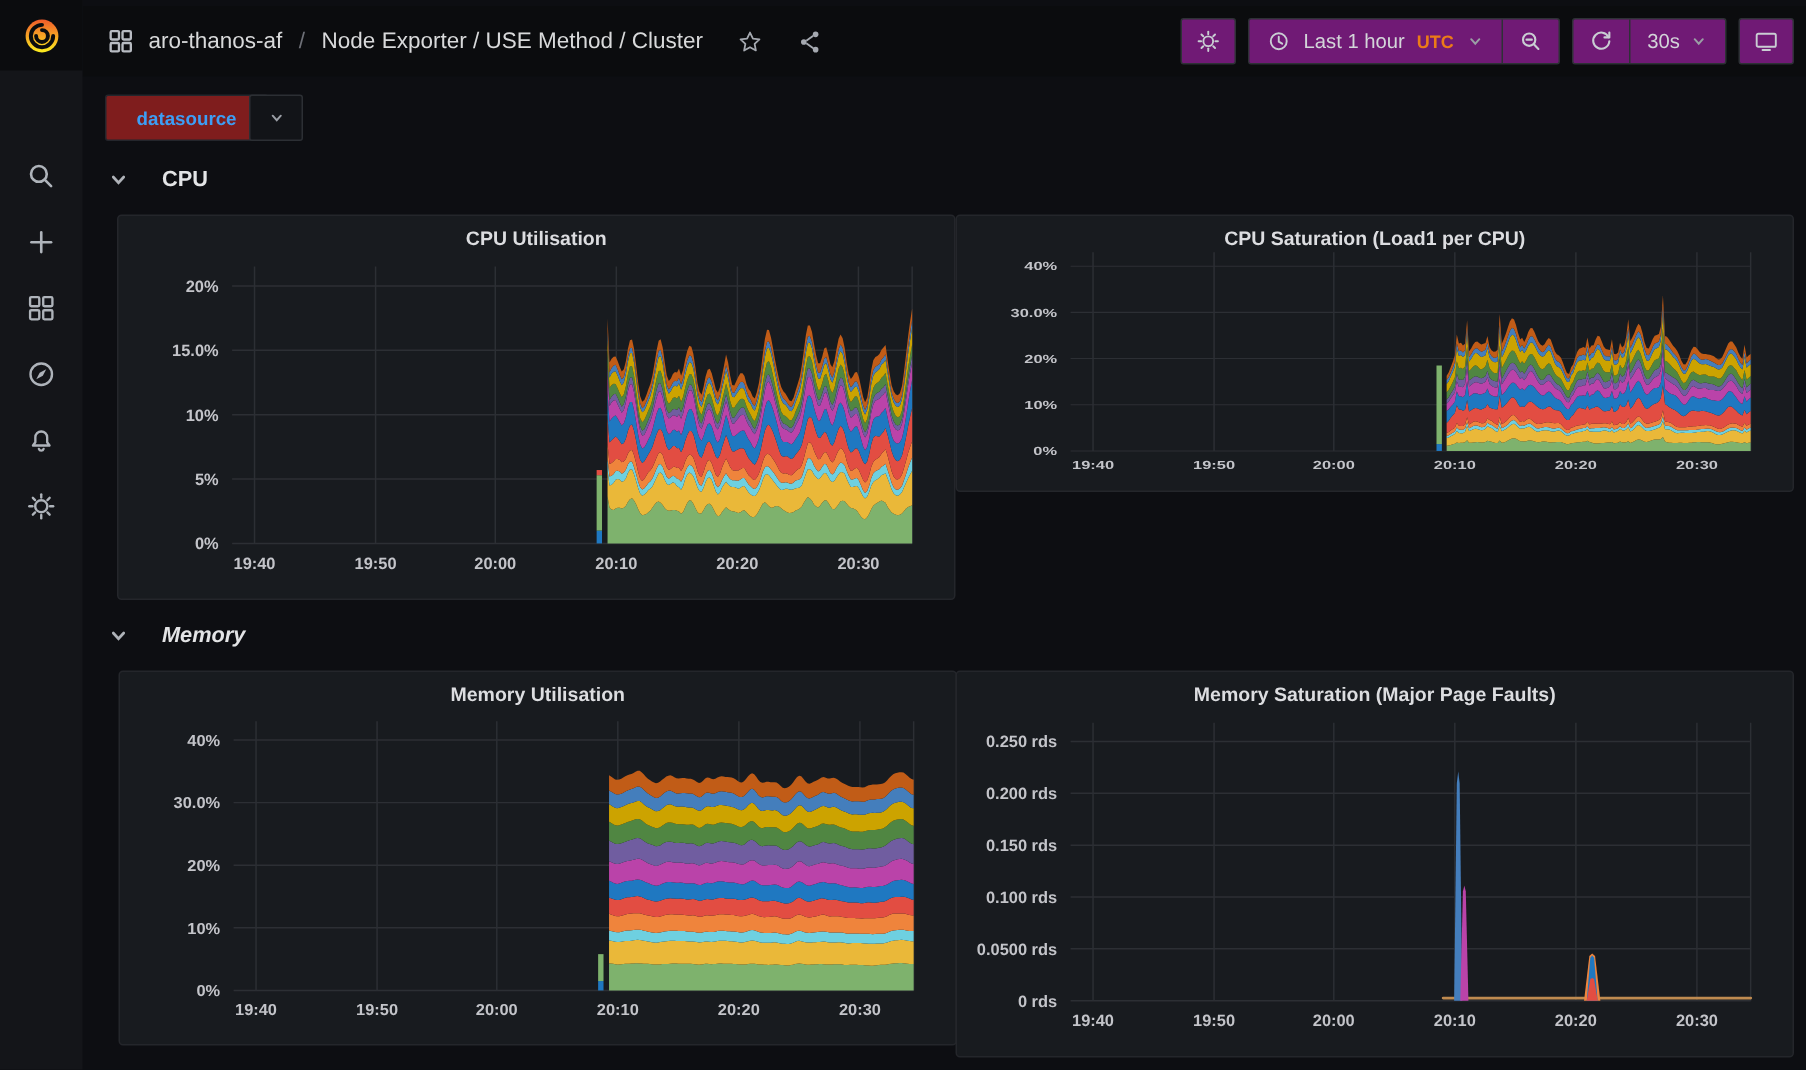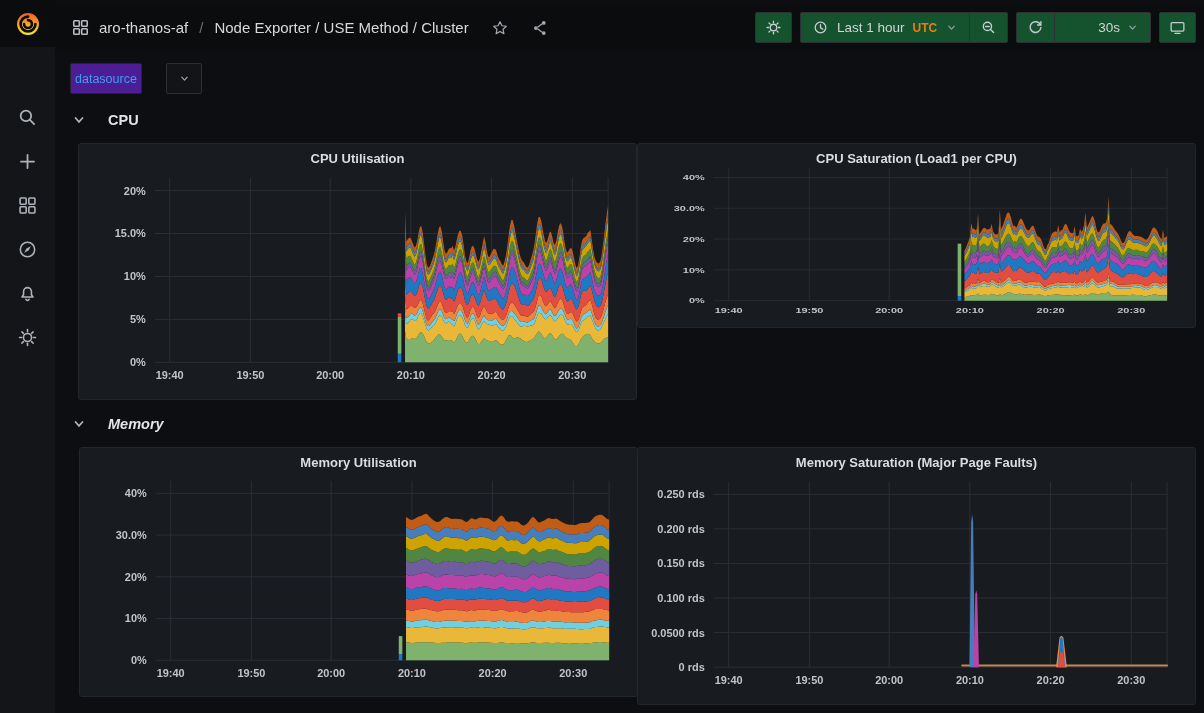"Last 1 hour" .tb { background: #14532d -> #701a75 }
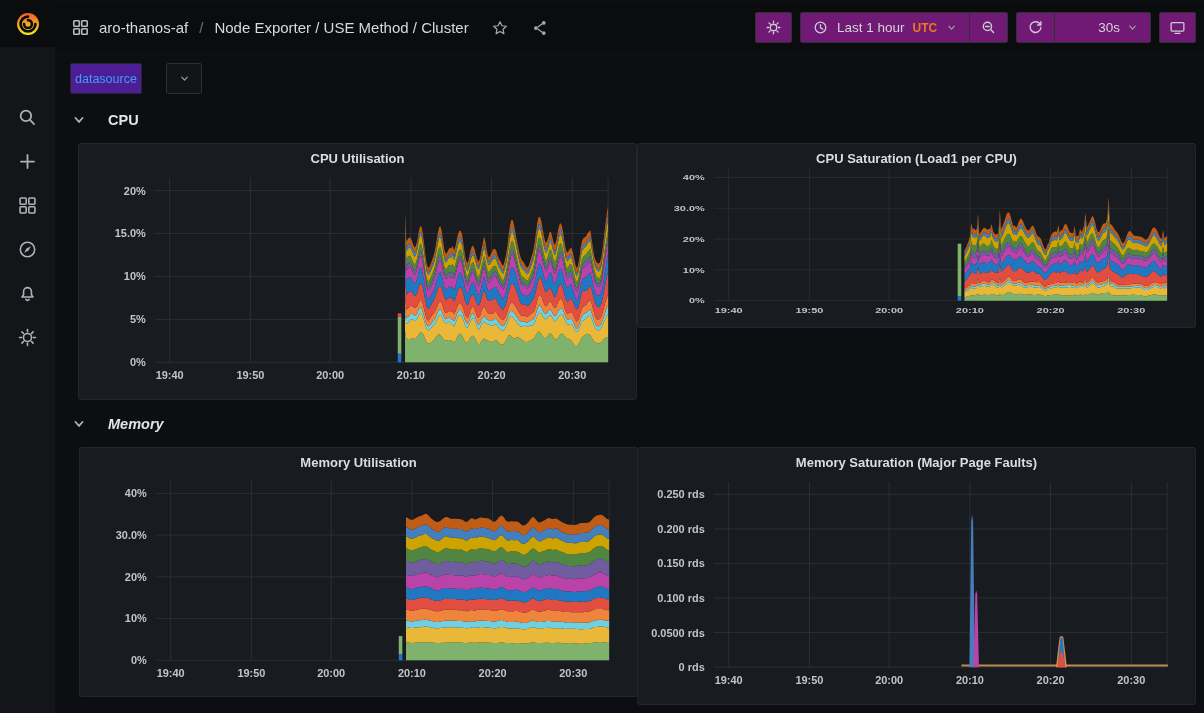"30s" .refresh-label { margin-left: 32px -> none }
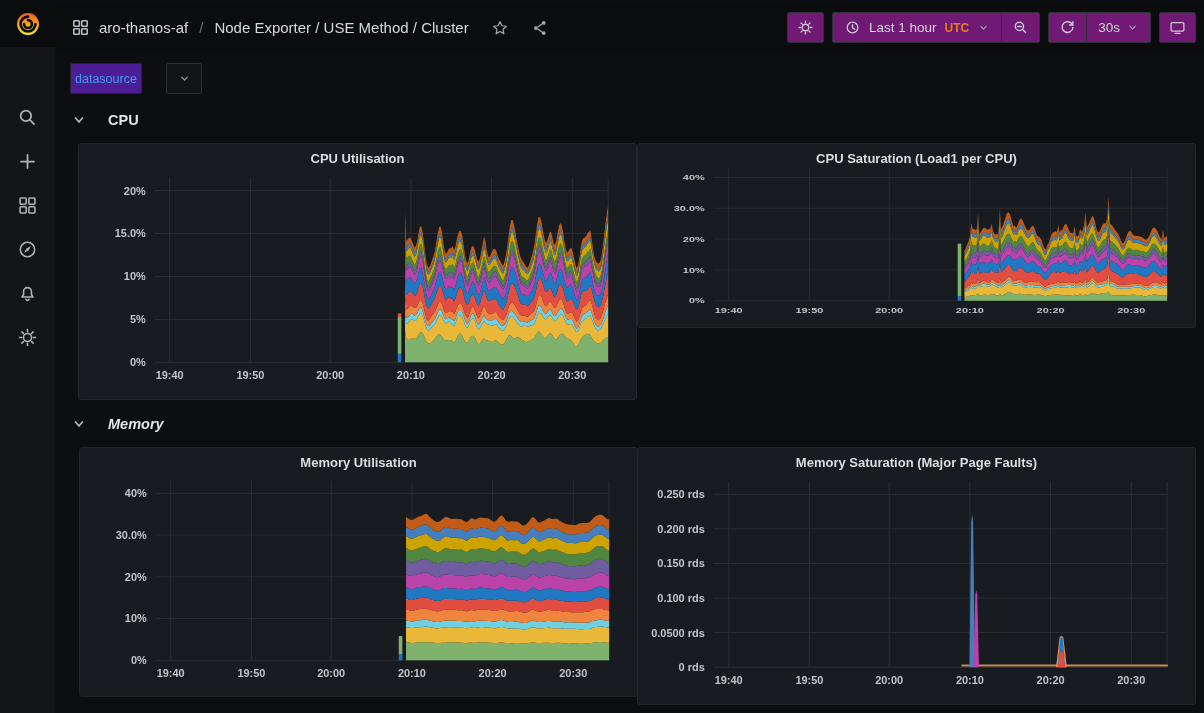"datasource" .var-pill { background: #4c1d95 -> #7f1d1d; font-weight: 400 -> 700; padding: 0 4px -> 0 20px }
